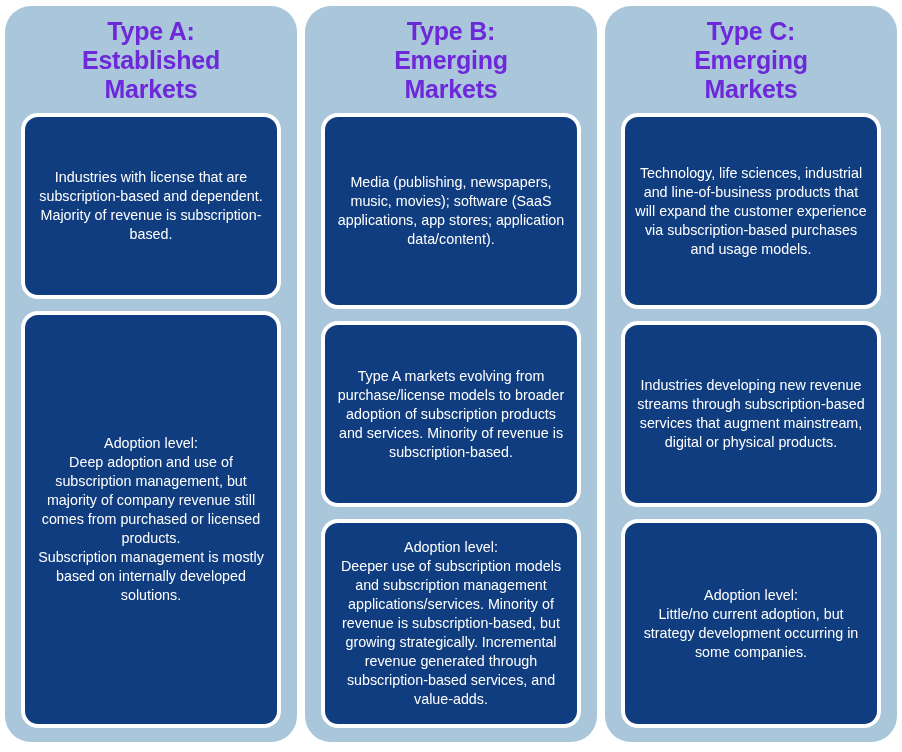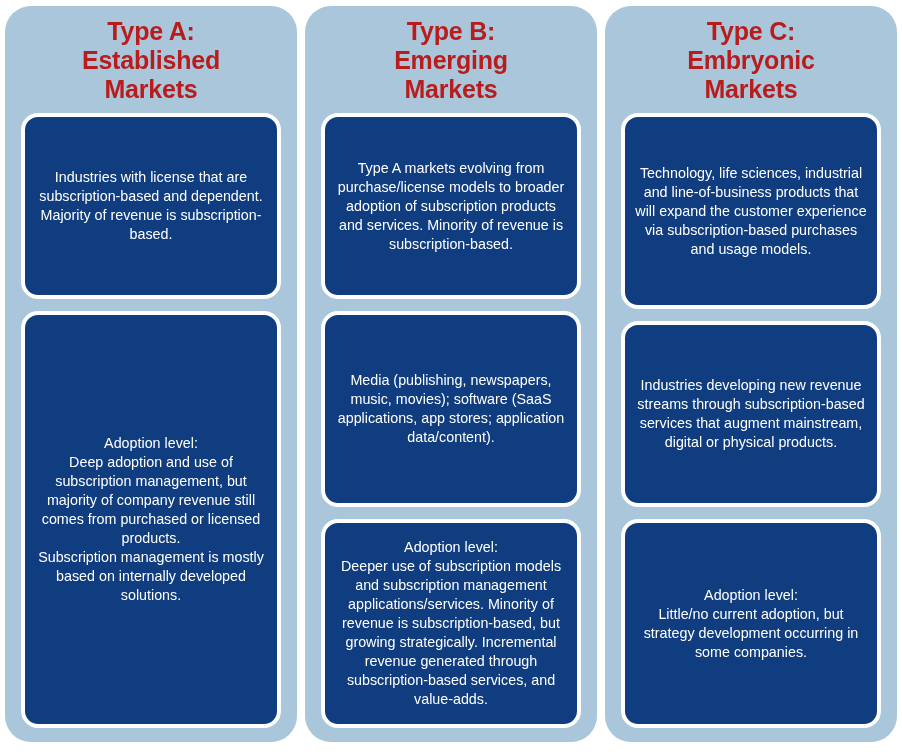"Type A:" .column-header { color: #b91c1c -> #6d28d9 }
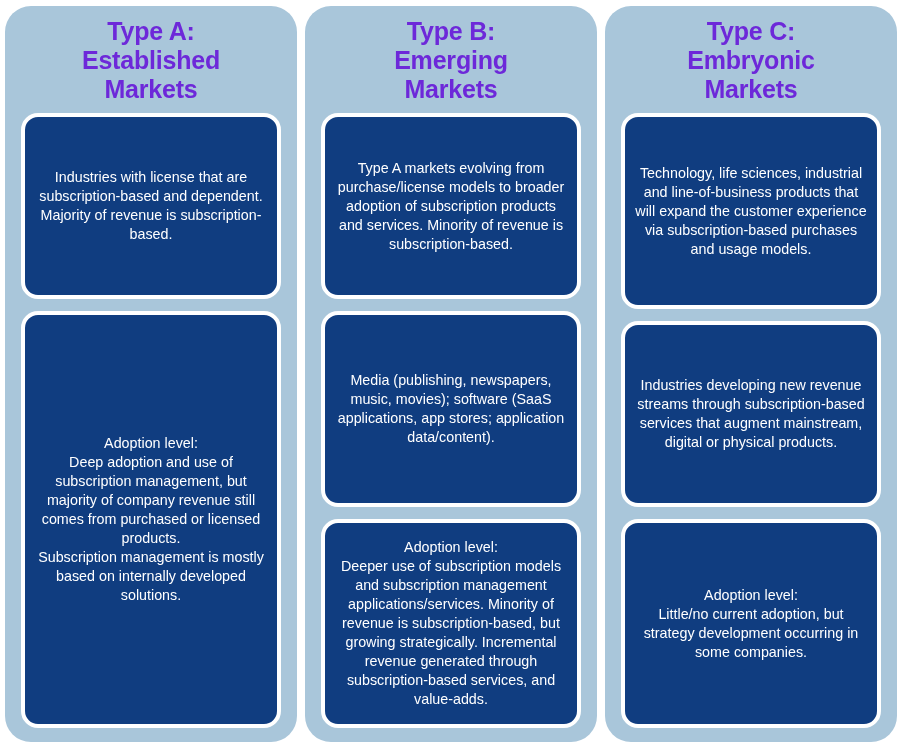"Type C:" div.column-header { text: Embryonic -> Emerging }
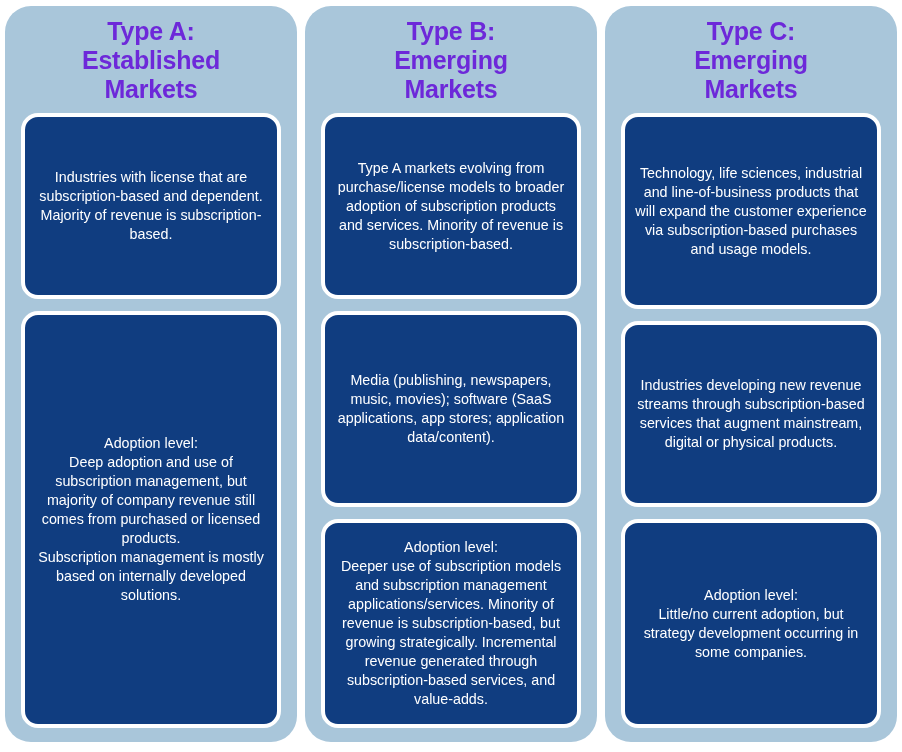"Type A markets evolving from" div.content-box { order: before "Media (publishing, newspapers, music," -> after "Media (publishing, newspapers, music," }
